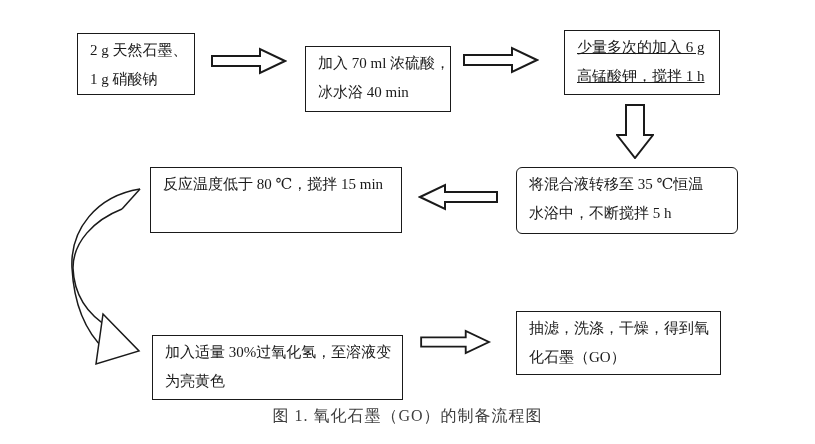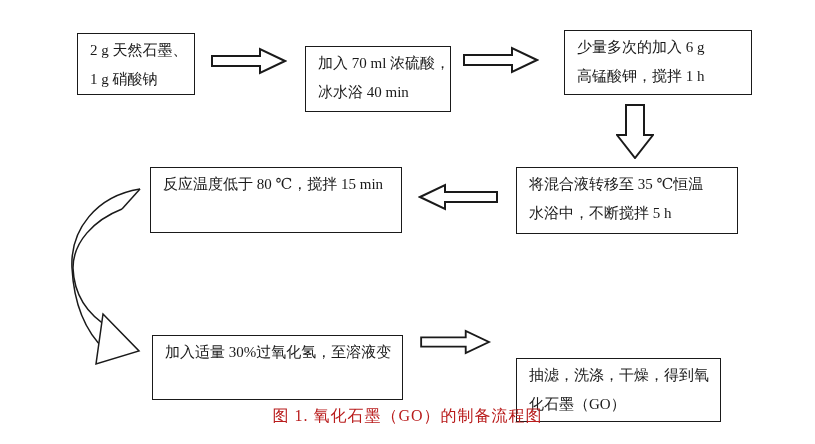"少量多次的加入 6 g" div.fbox { text-decoration: none -> underline; width: 188px -> 156px }
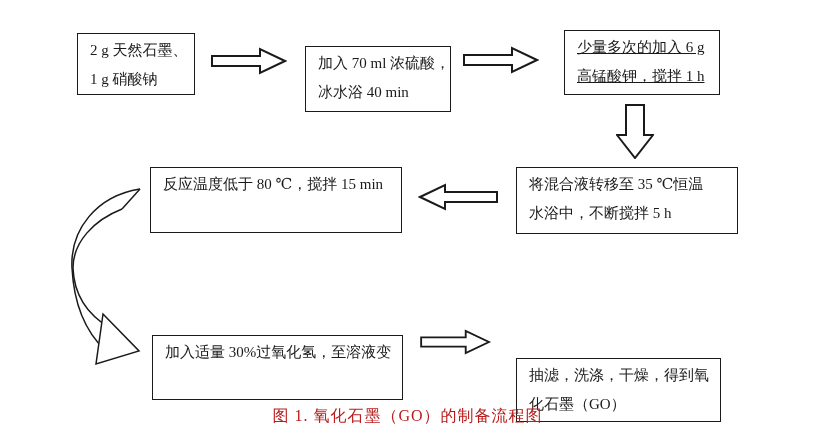"将混合液转移至 35 ℃恒温" div.fbox { border-radius: none -> 6px }
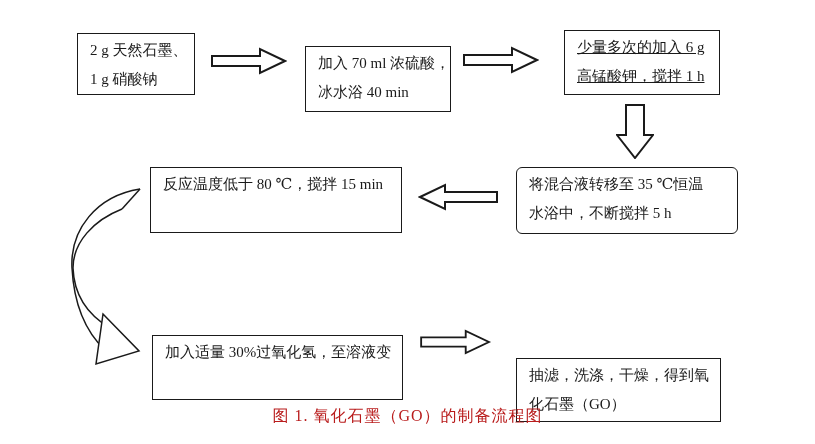"抽滤，洗涤，干燥，得到氧" div.fbox { margin-top: 47px -> none }
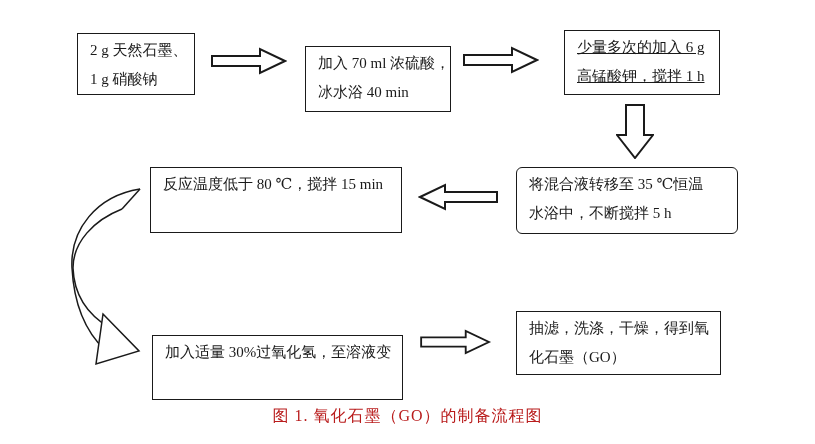"为亮黄色" span.ln { html: none -> <span>为亮黄色</span> }
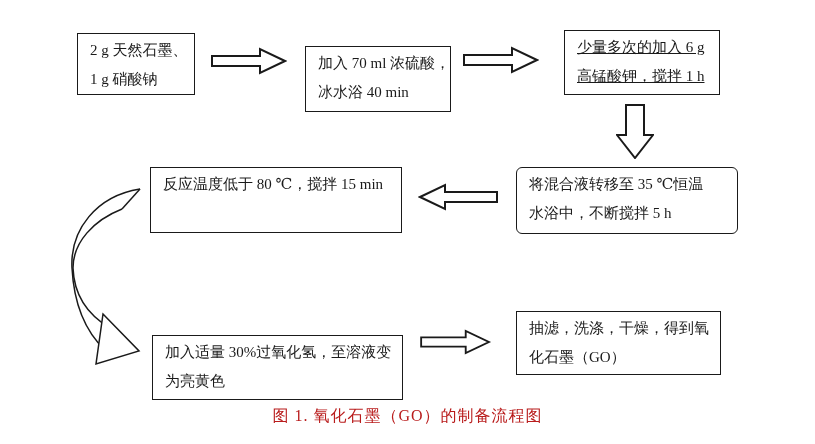"图 1. 氧化石墨（GO）的制备流程图" .caption { color: #b91c1c -> #404040 }
